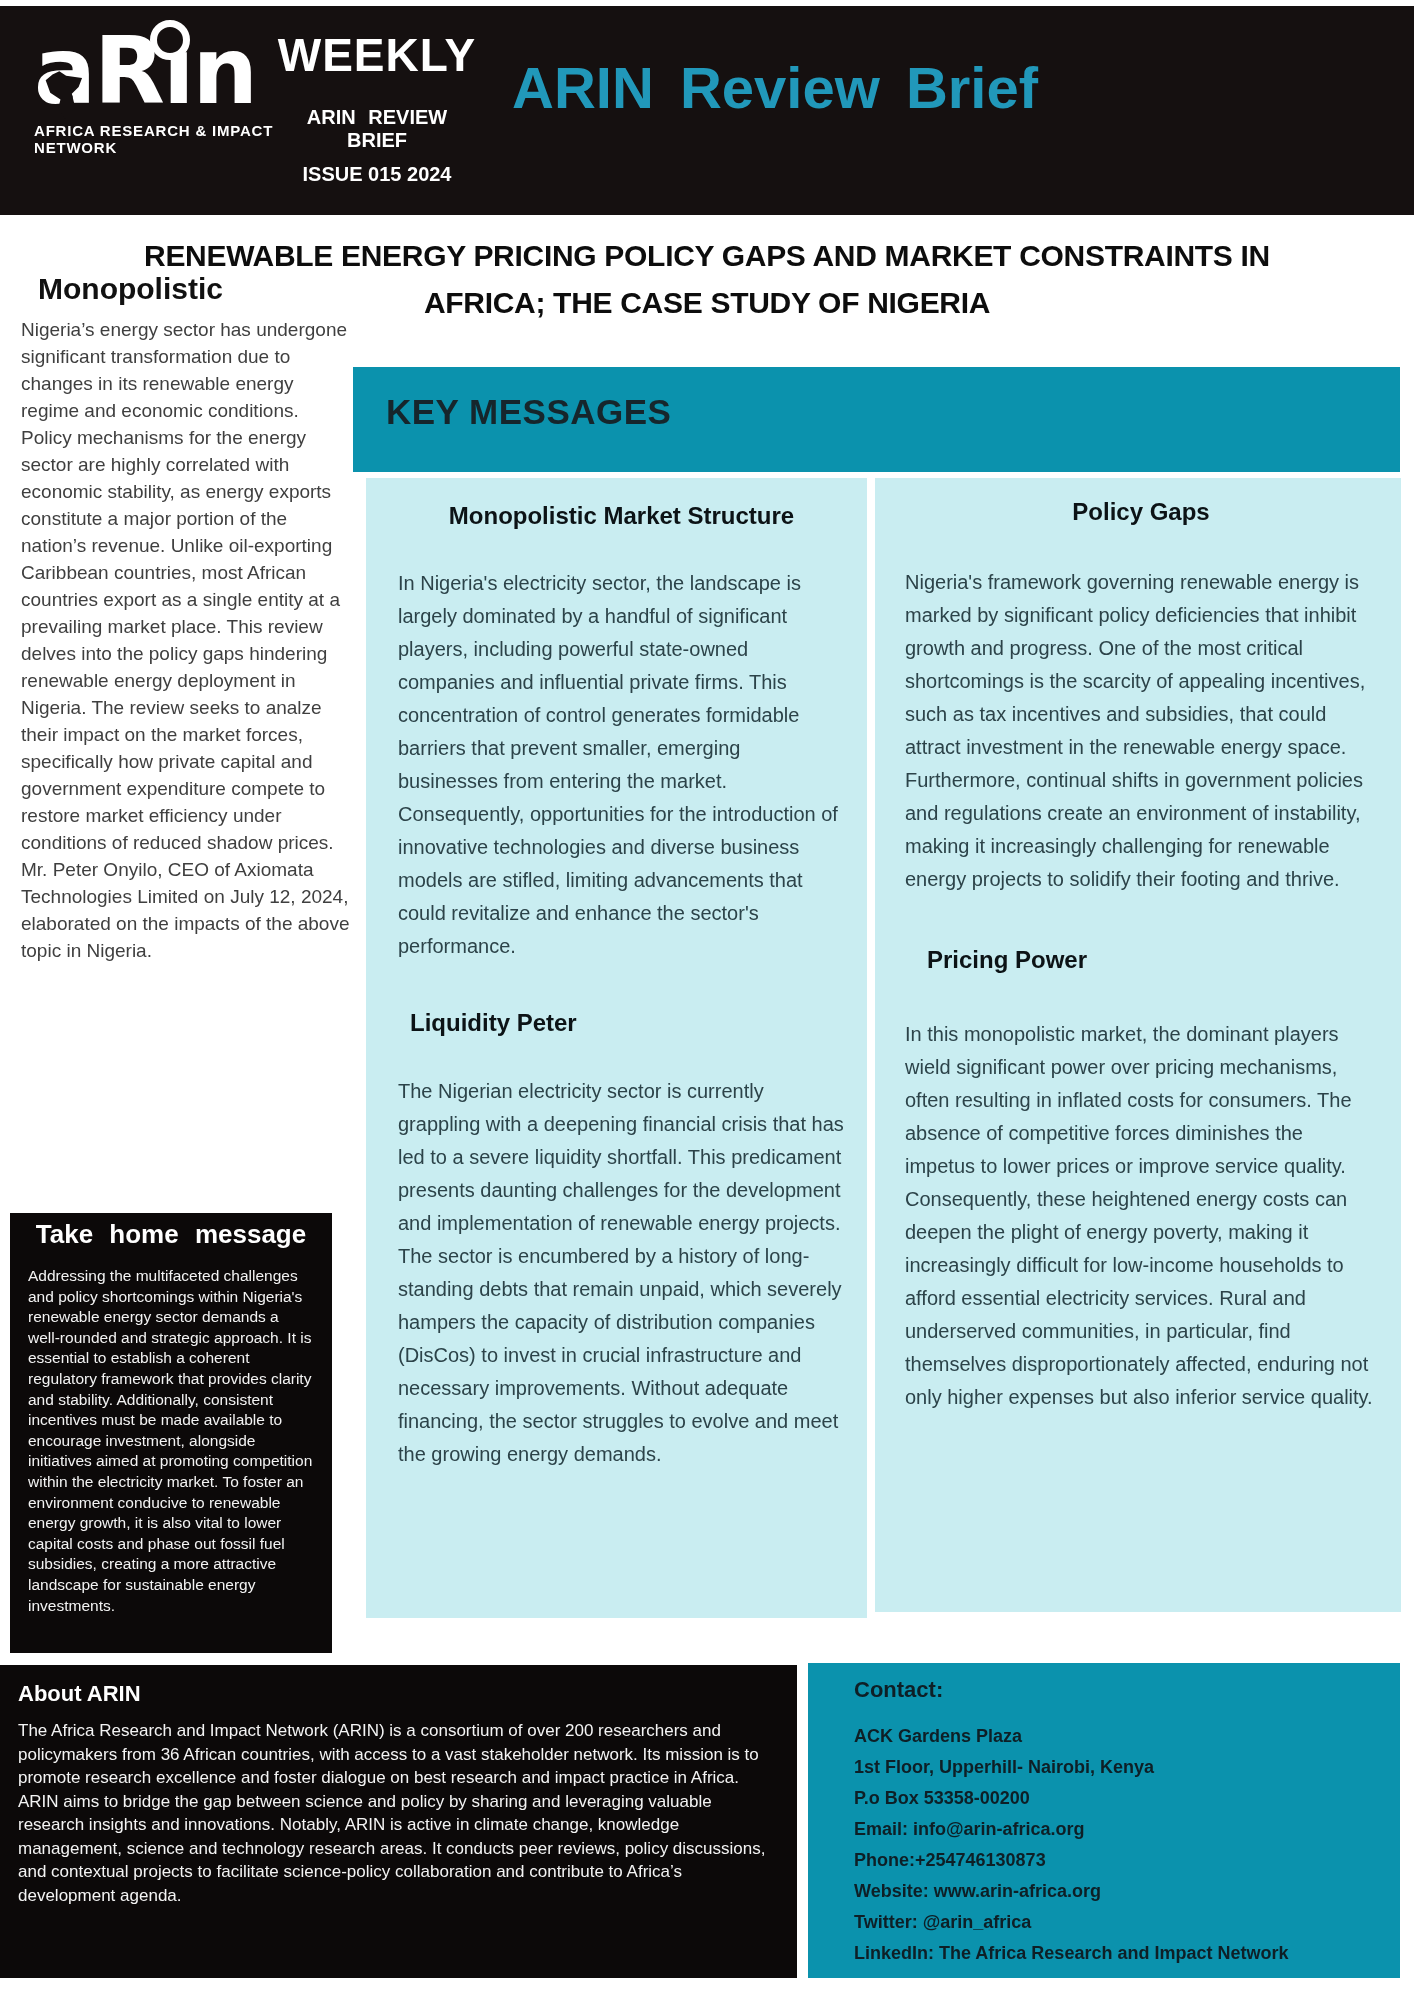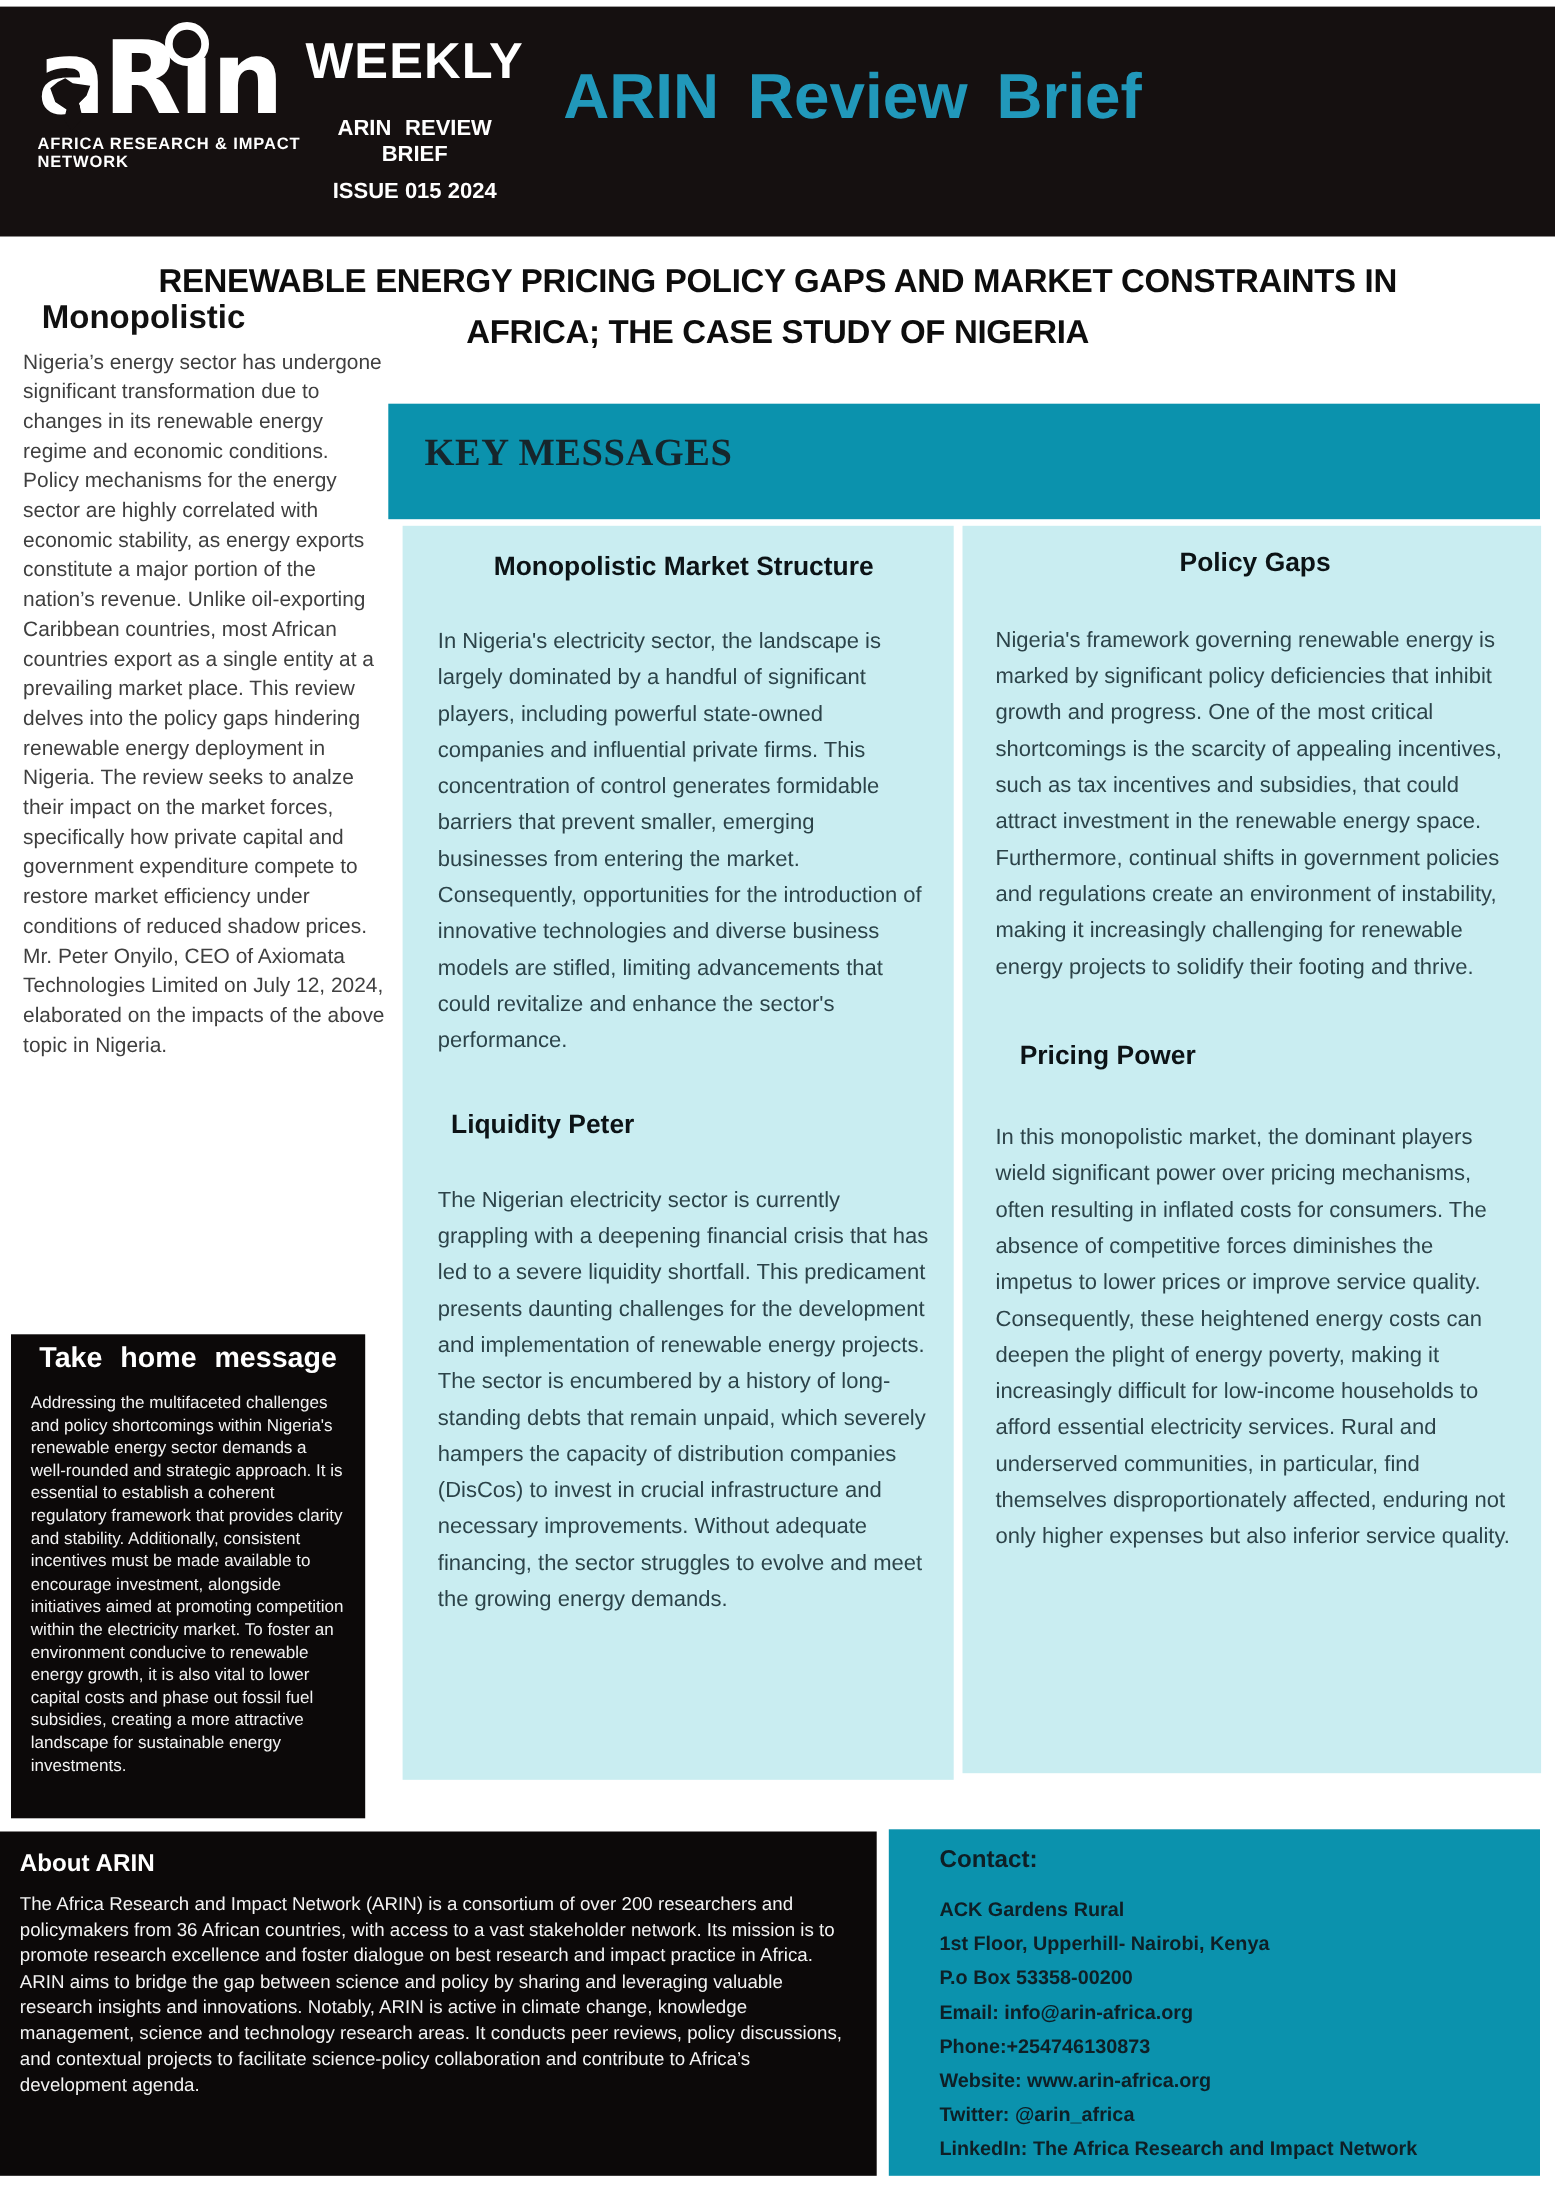"KEY MESSAGES" .km-banner { font-family: Liberation Serif, serif -> none }
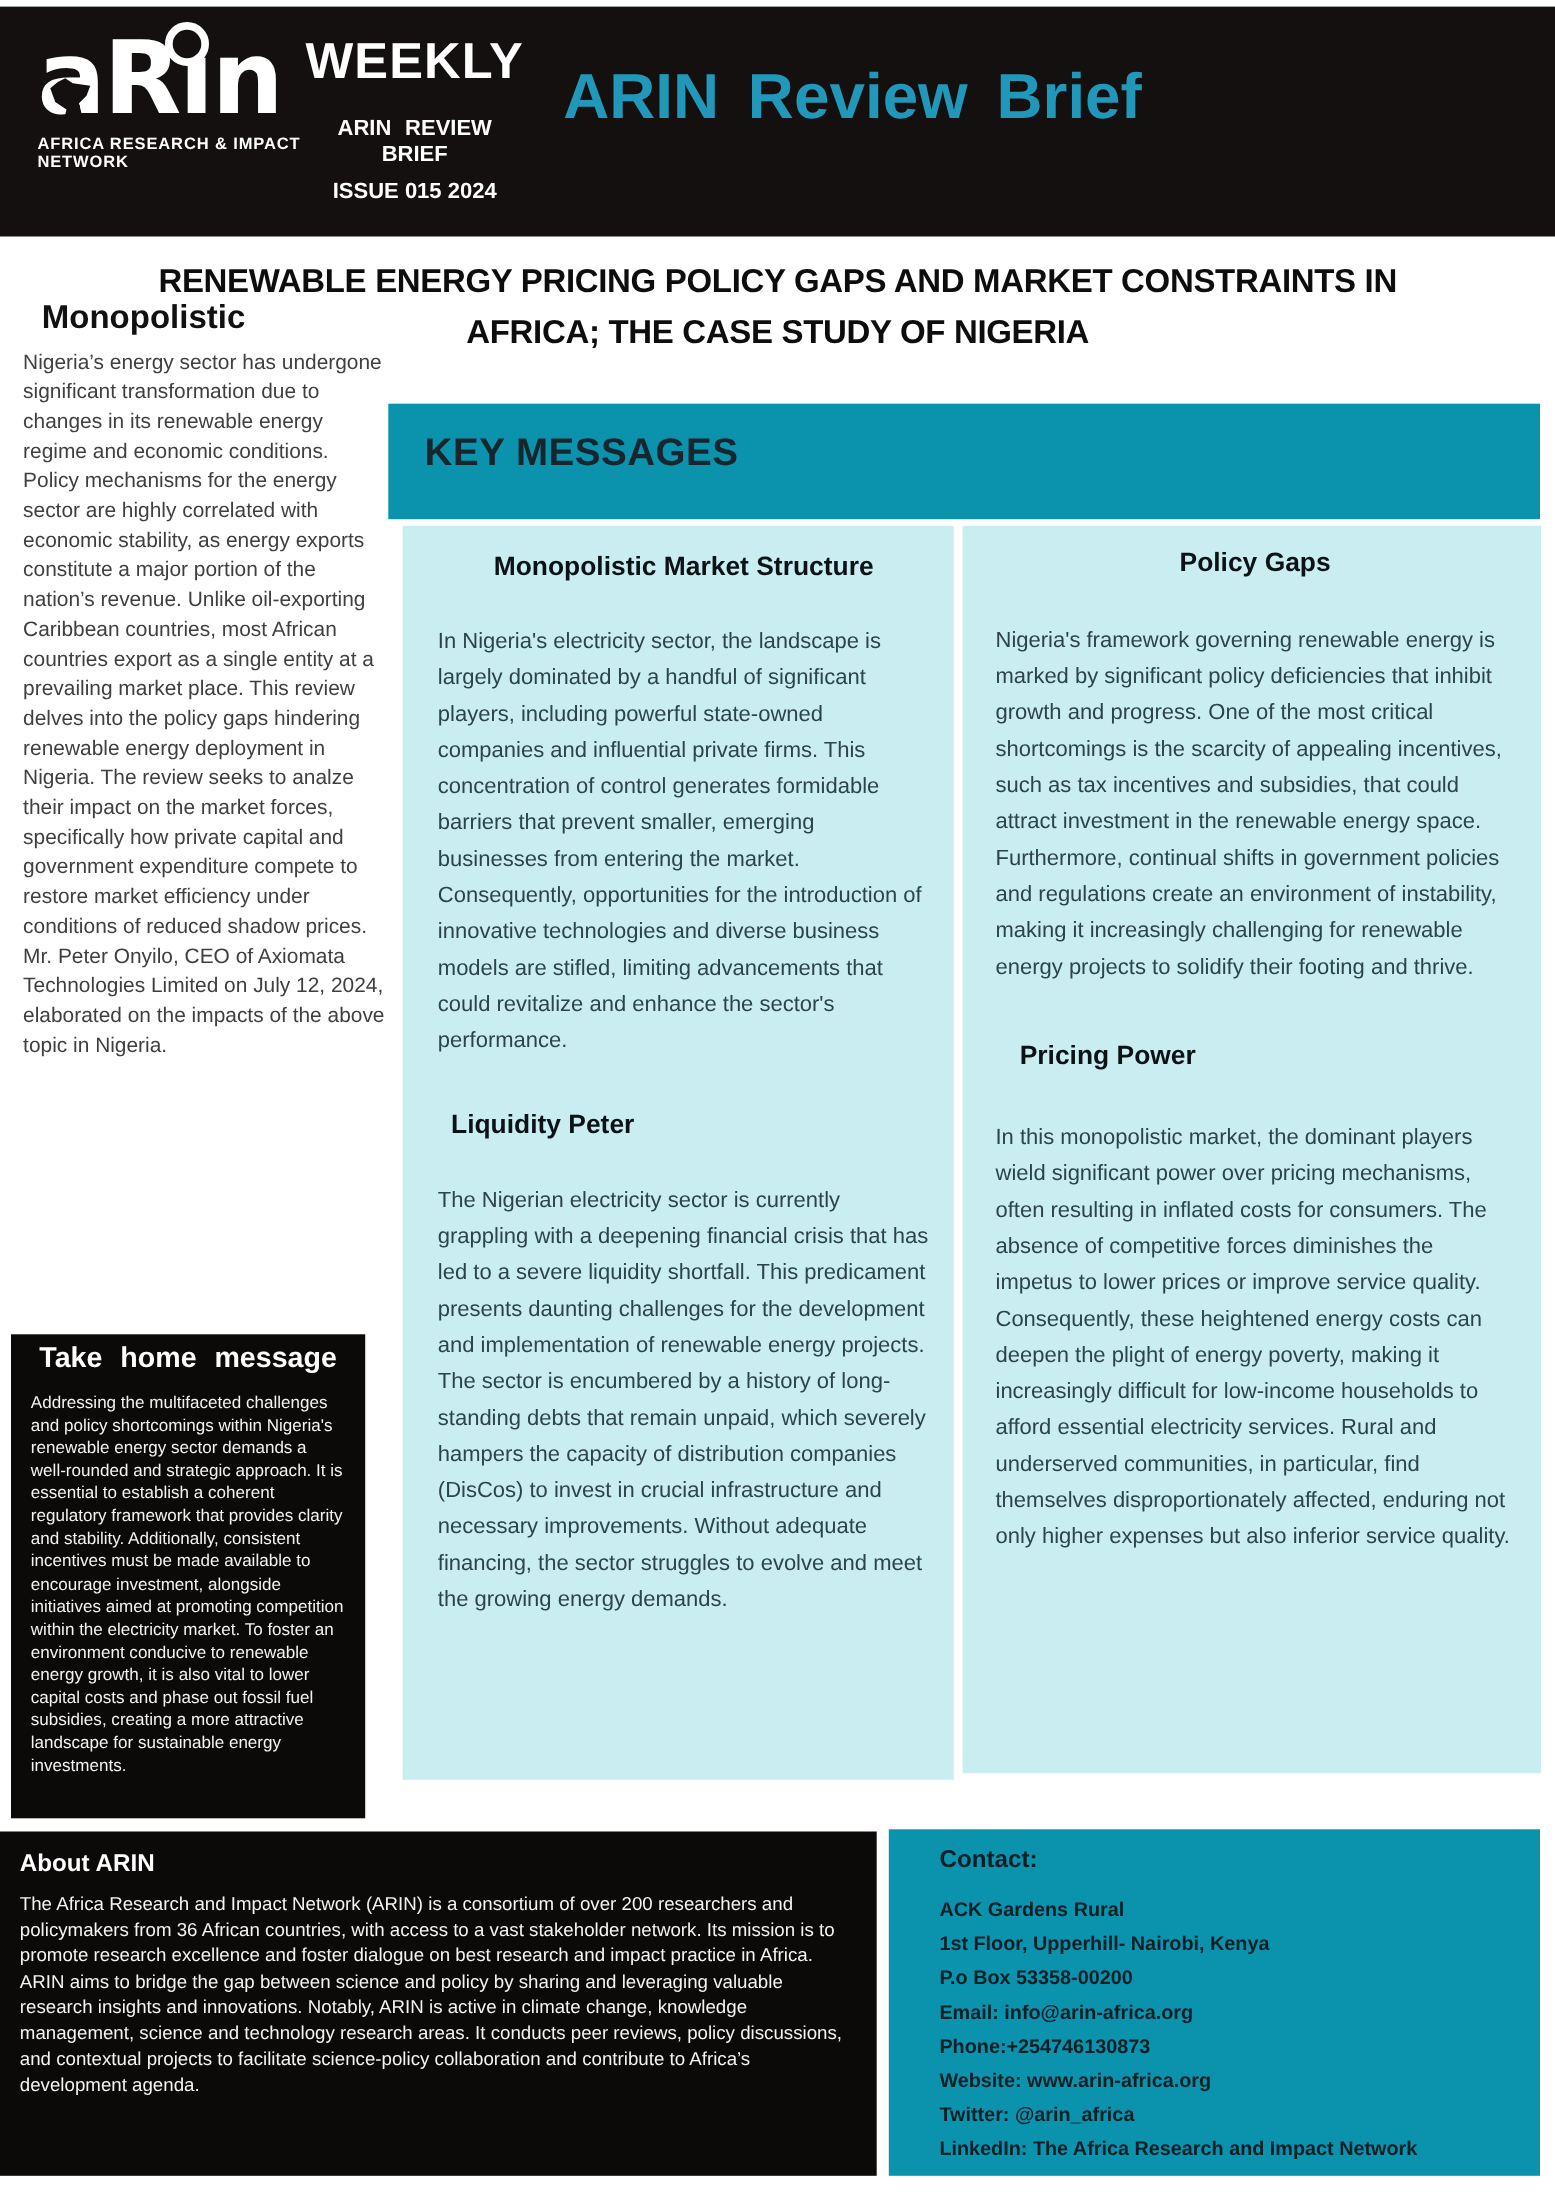"ACK Gardens Rural" div.contact-line { text: Rural -> Plaza }
